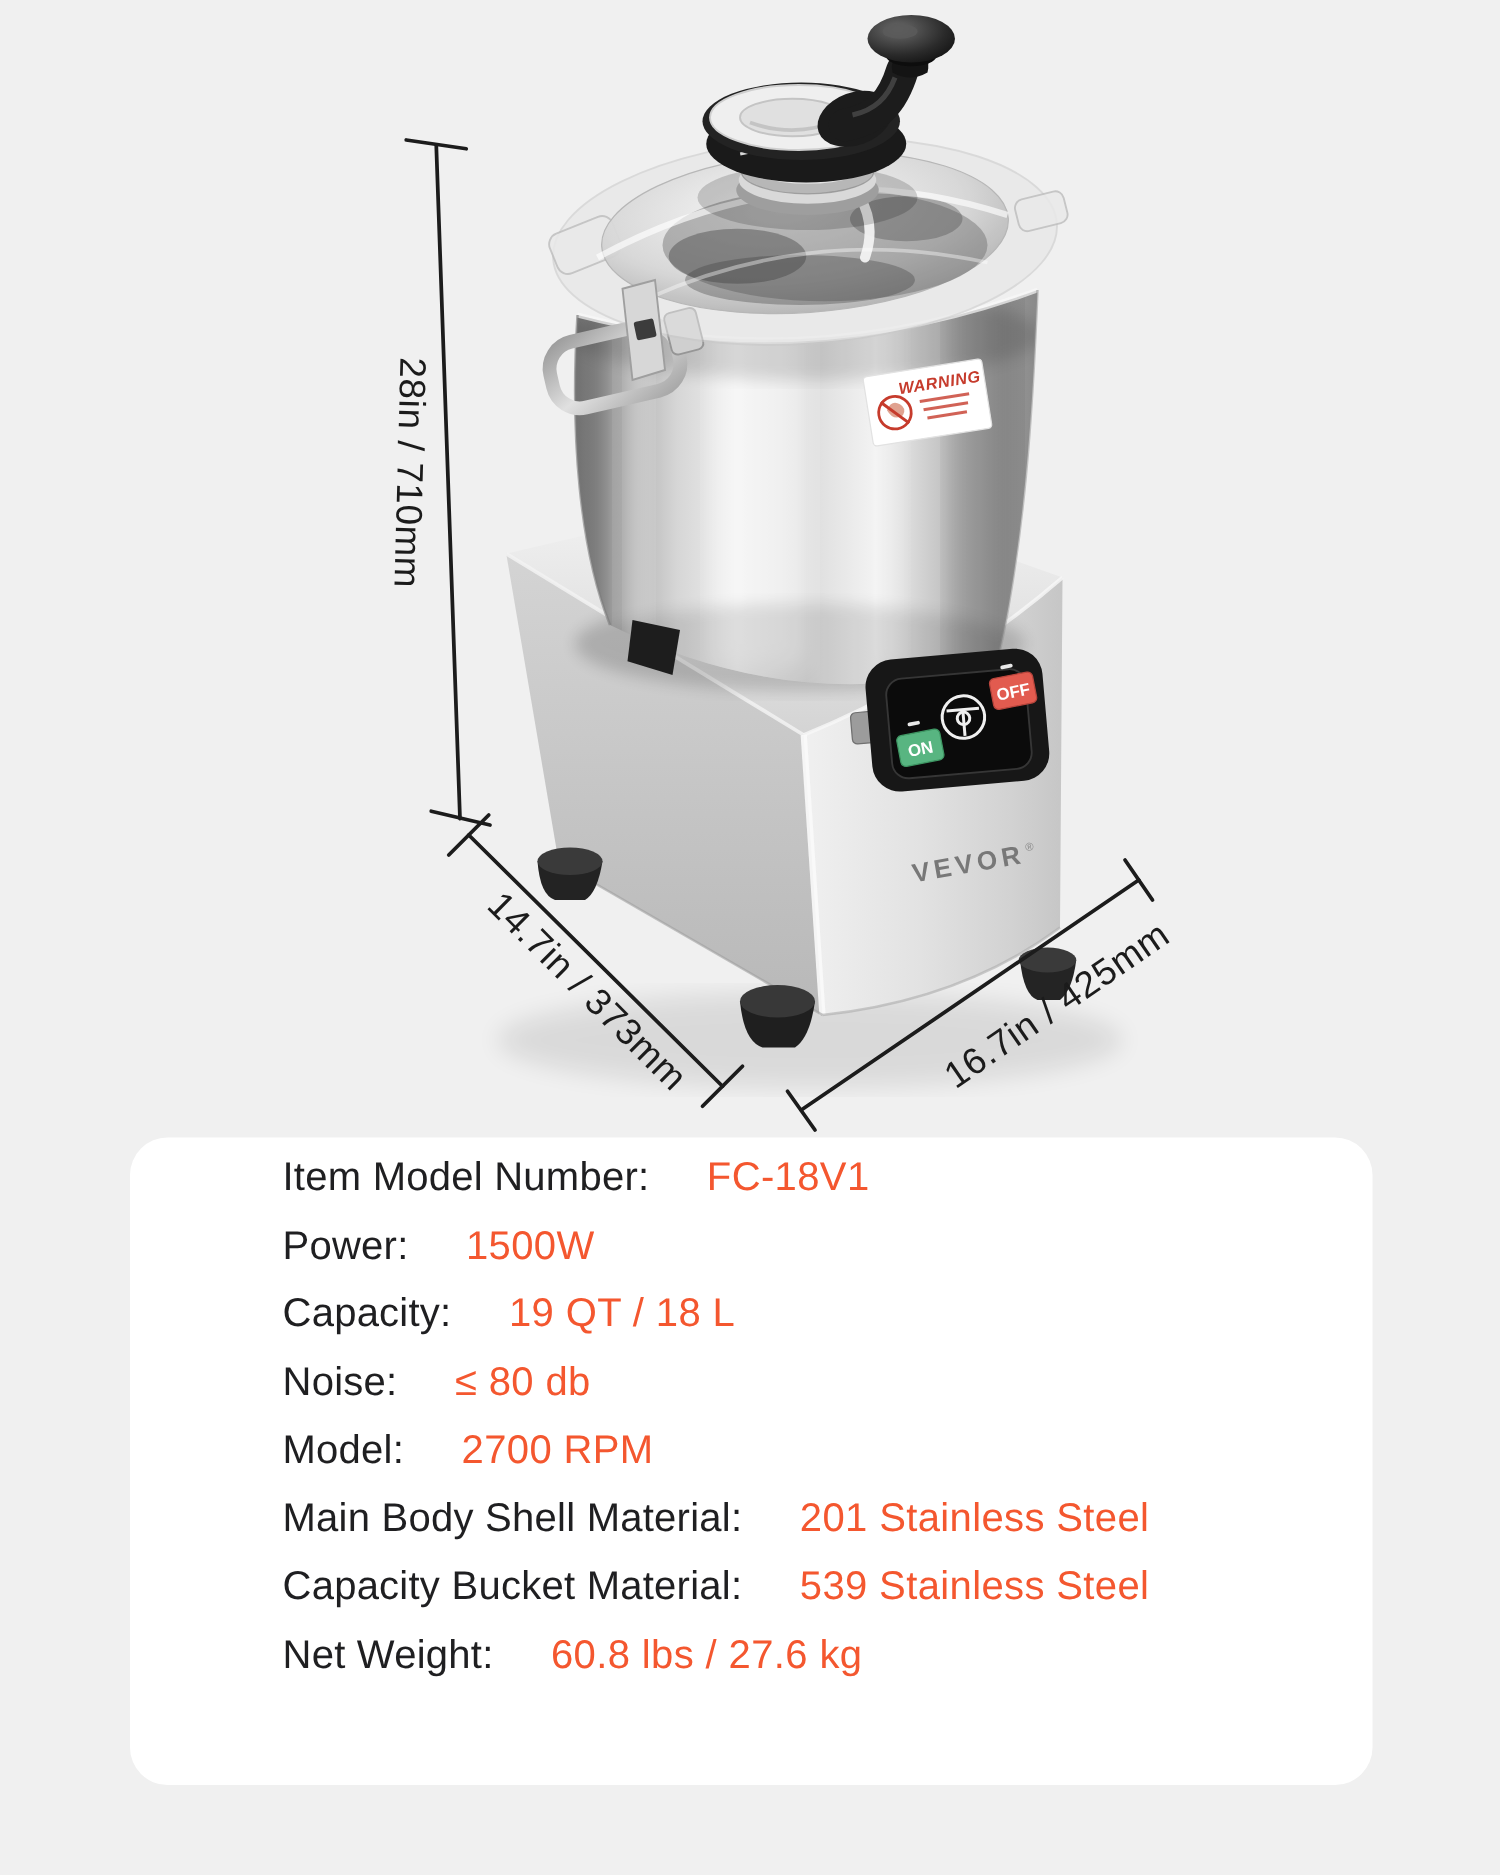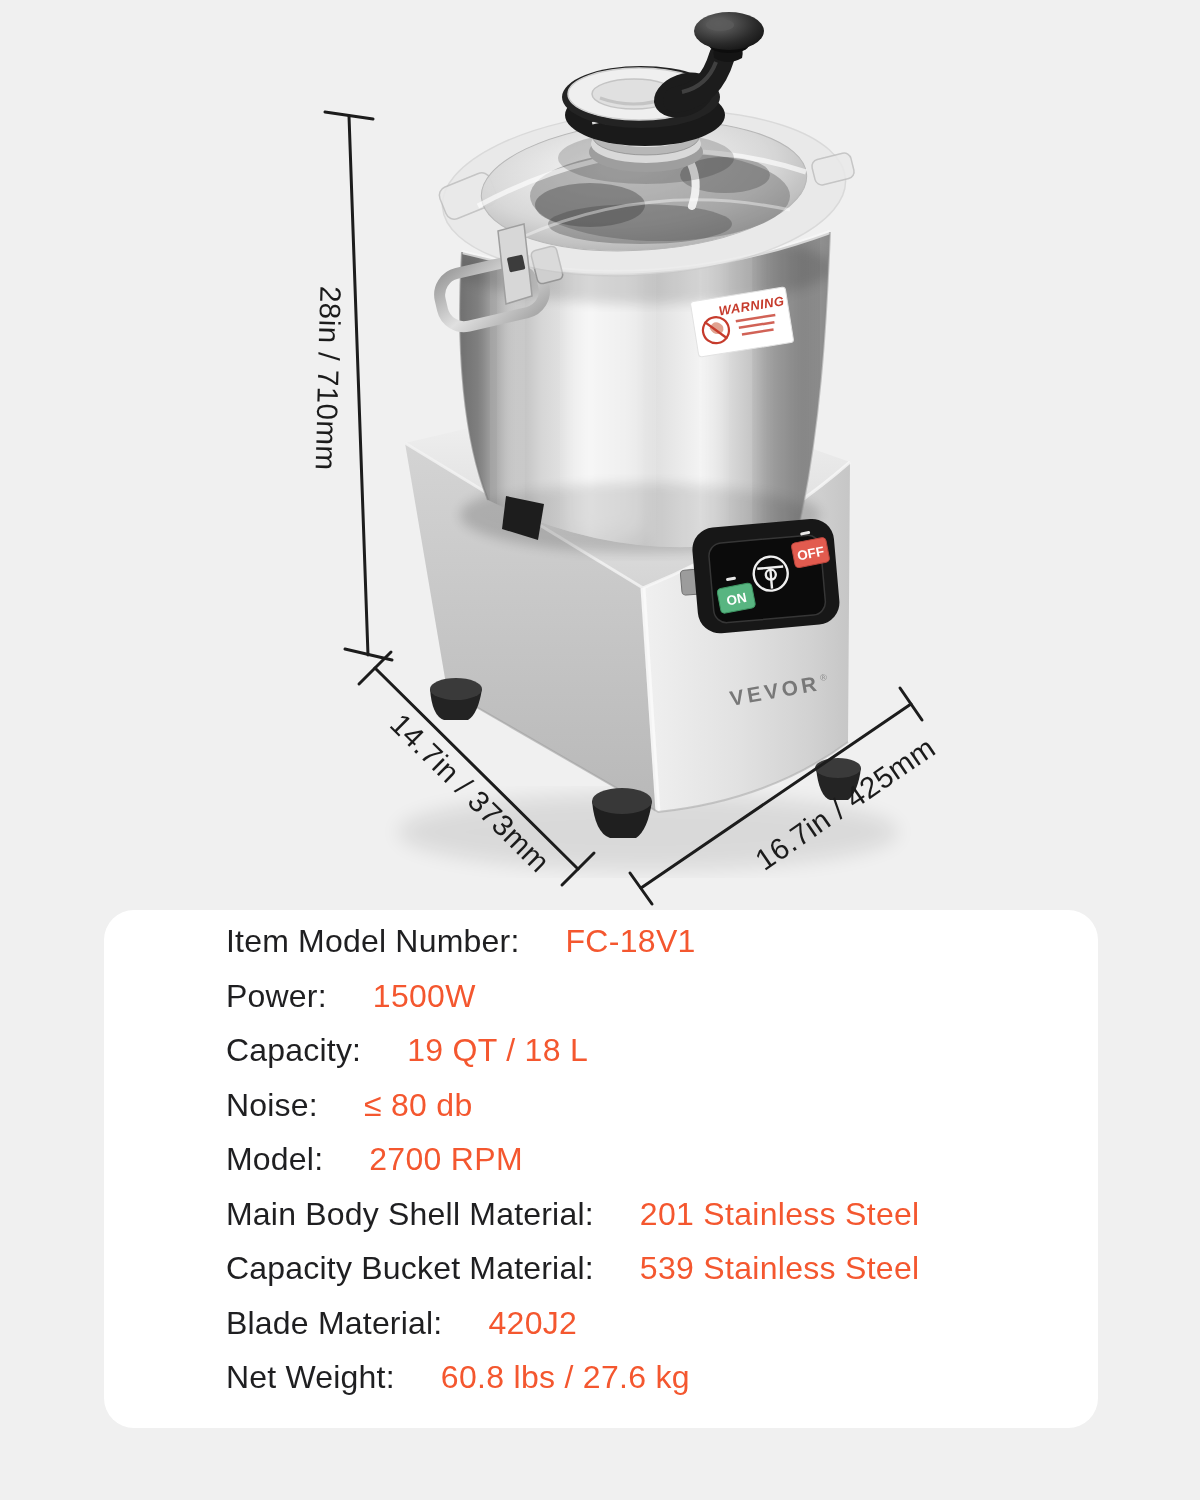"Blade Material:" div.spec-row { html: <div> <span>Blade Material:</span> <span>420J2</span> </div> -> none }
